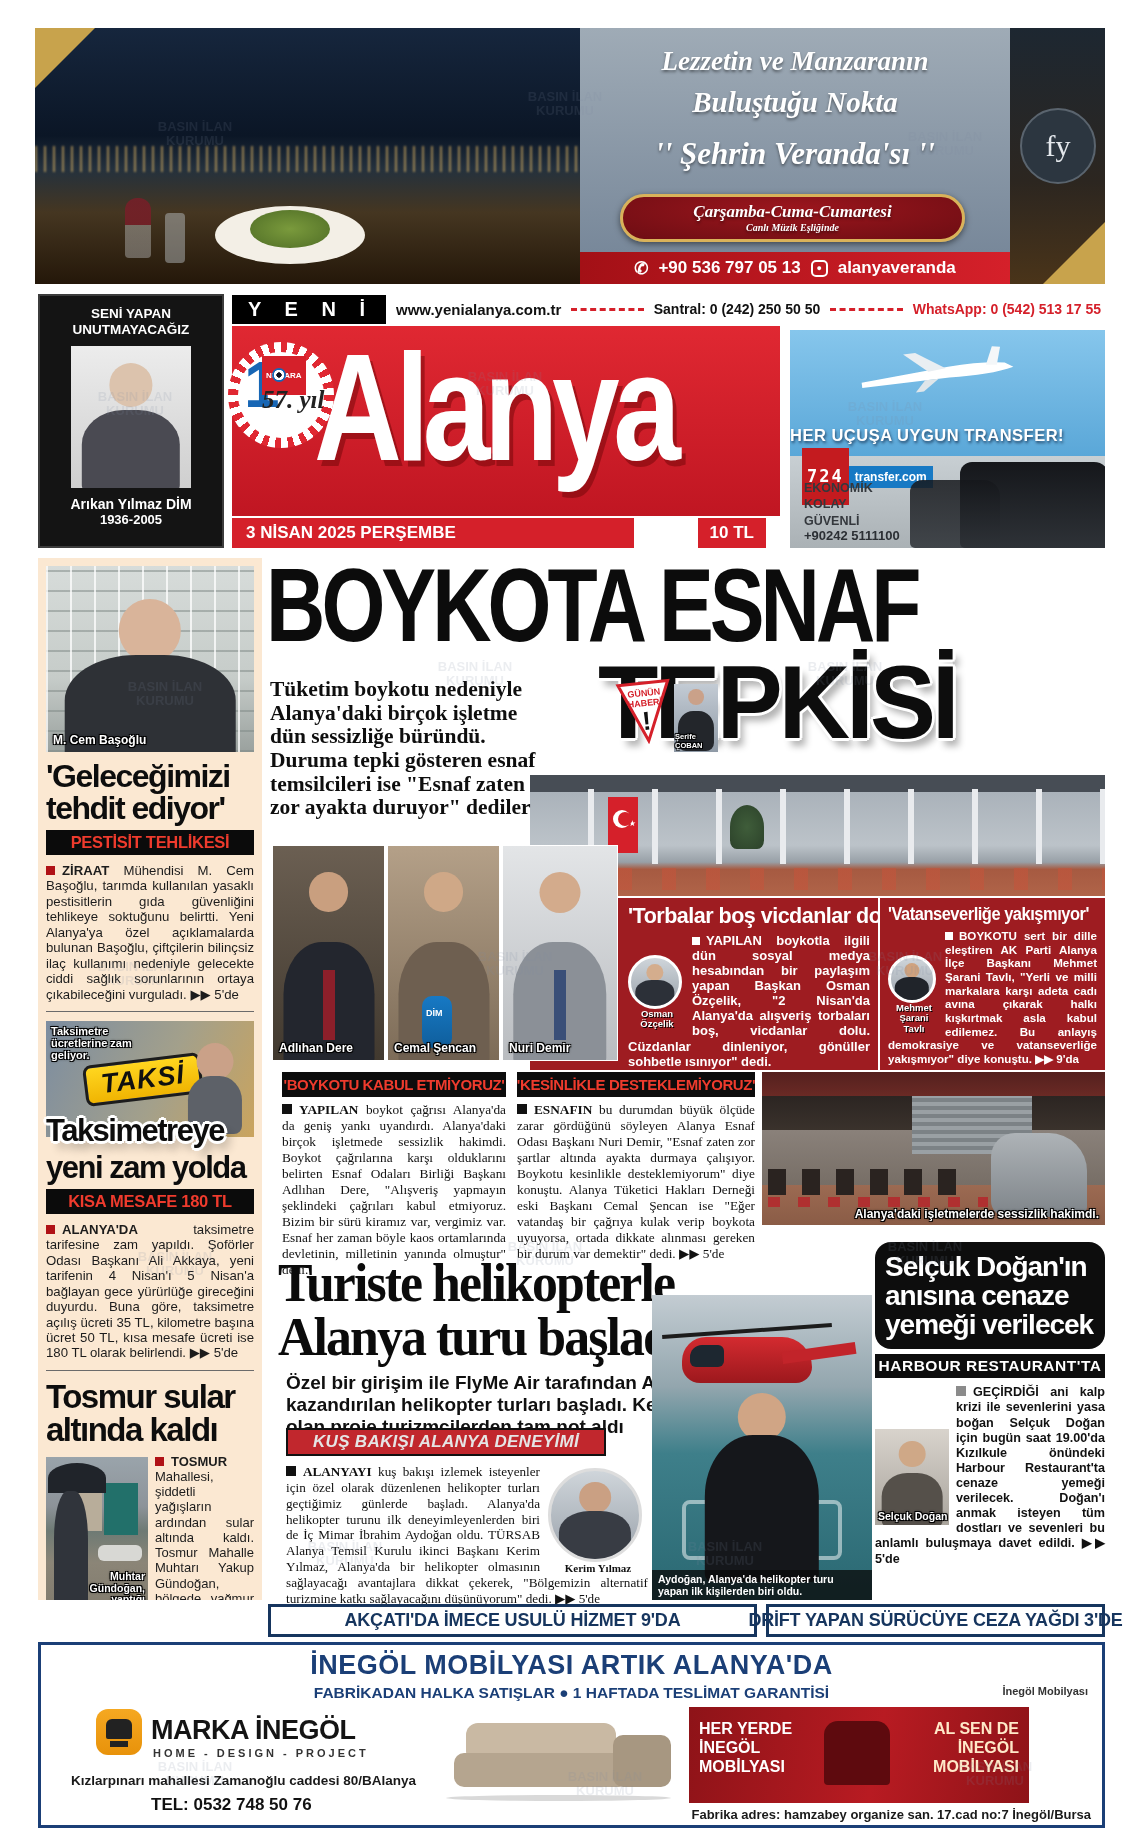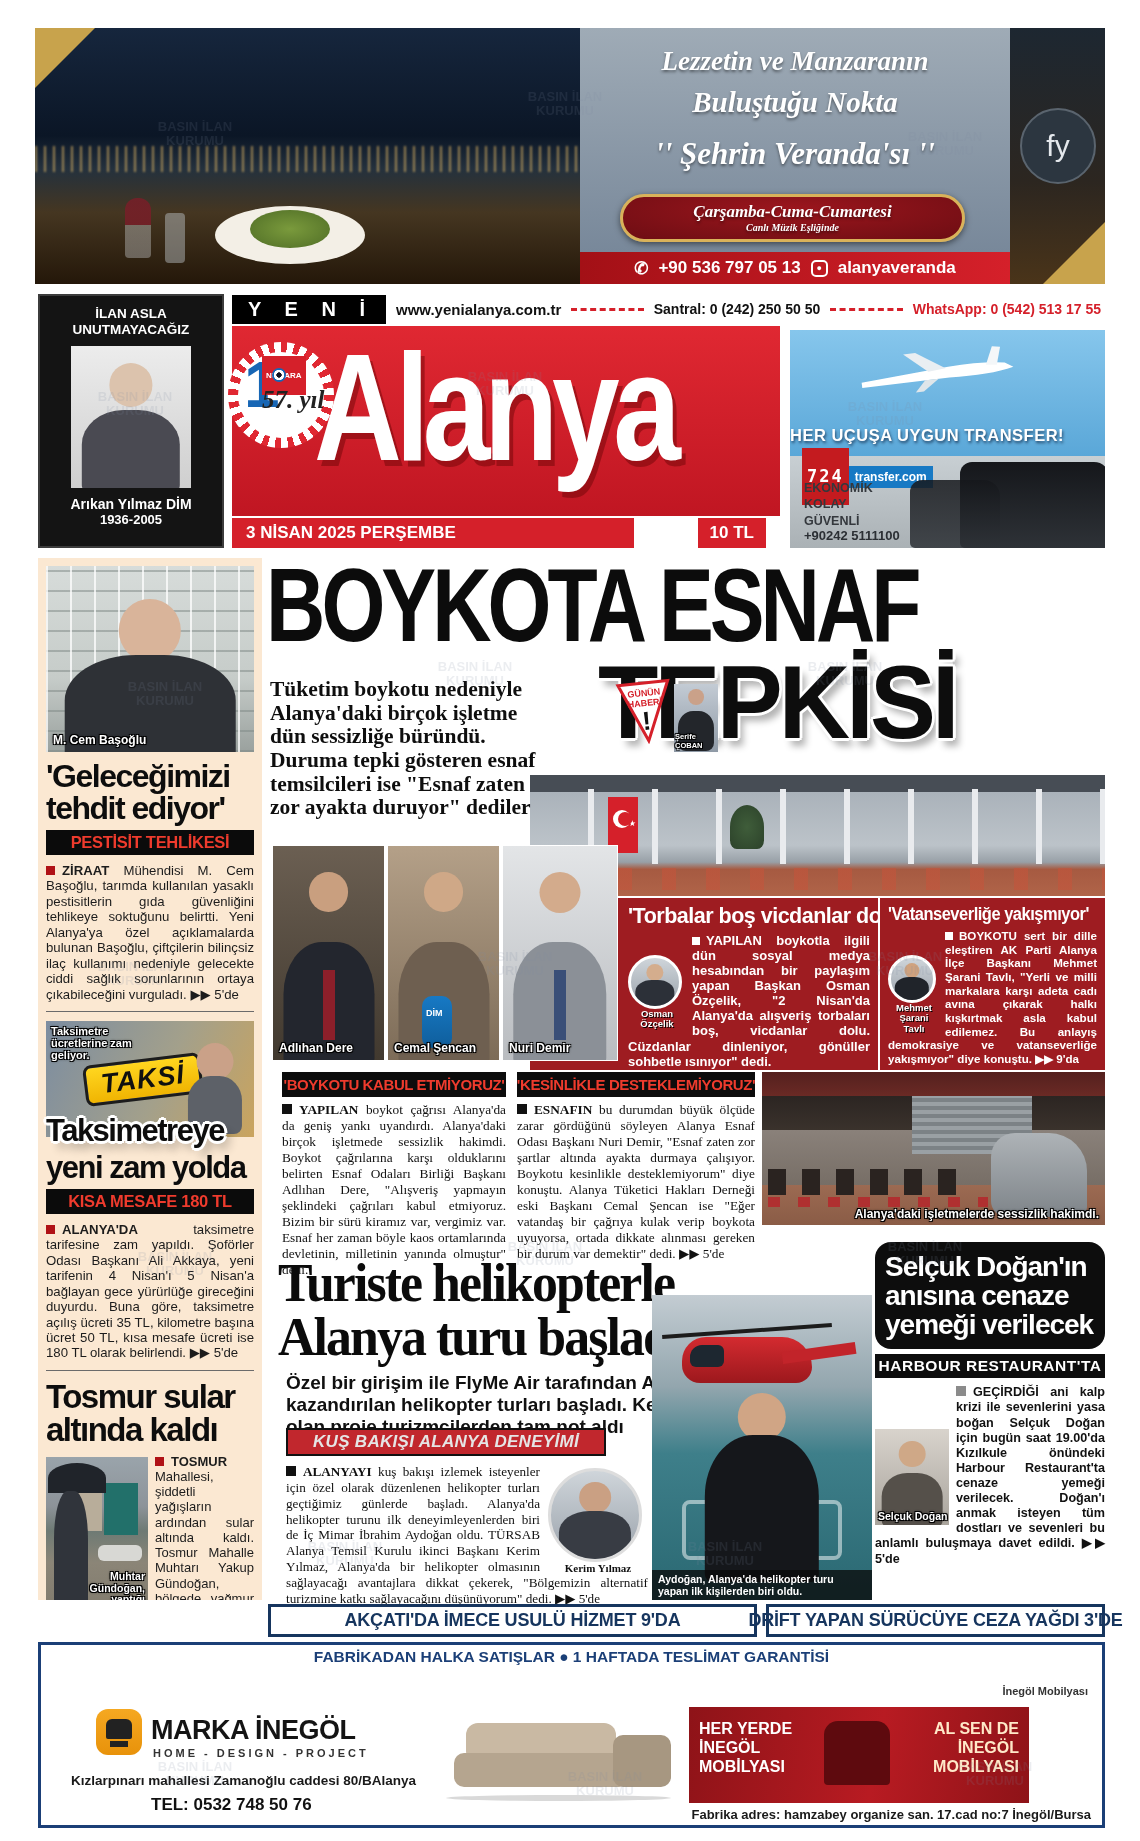"fy" span { font-family: Liberation Sans, sans-serif -> Liberation Serif, serif }
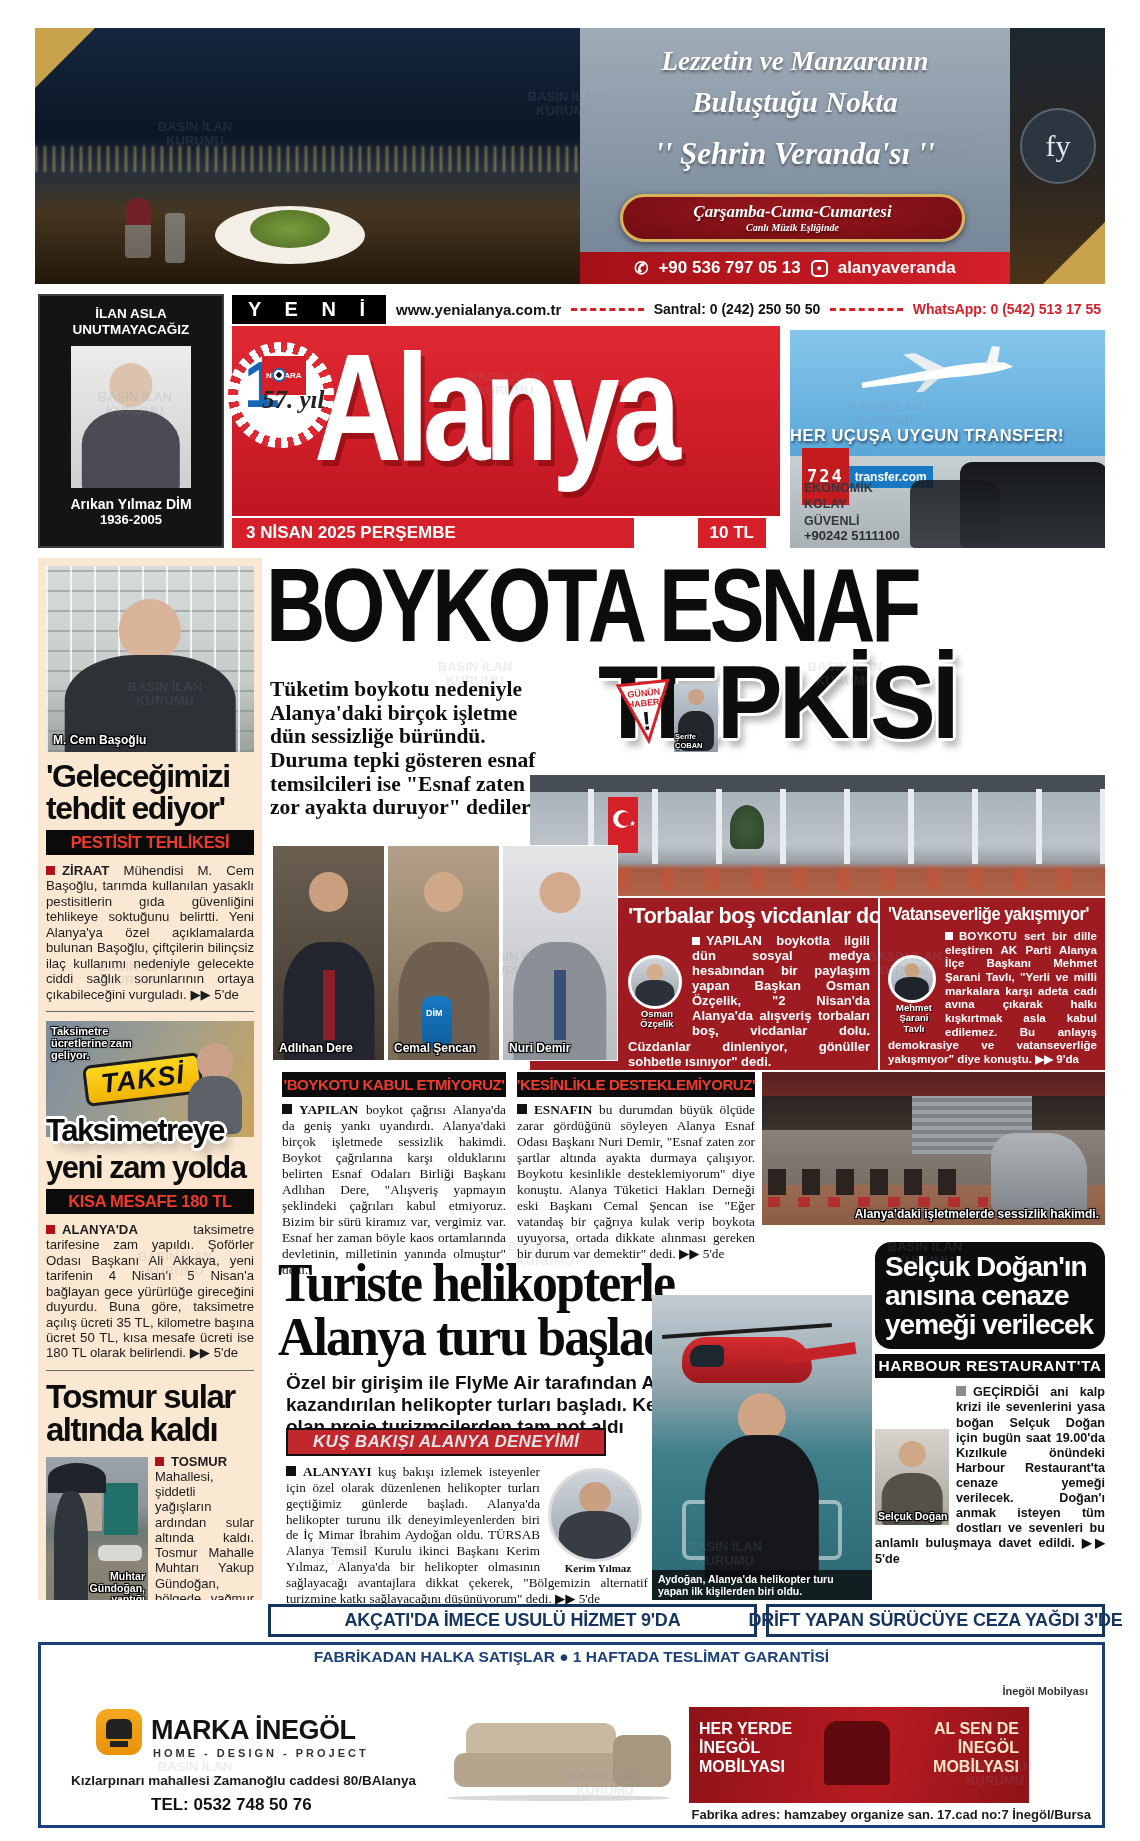"İLAN ASLA UNUTMAYACAĞIZ" div { text: İLAN ASLA -> SENİ YAPAN }
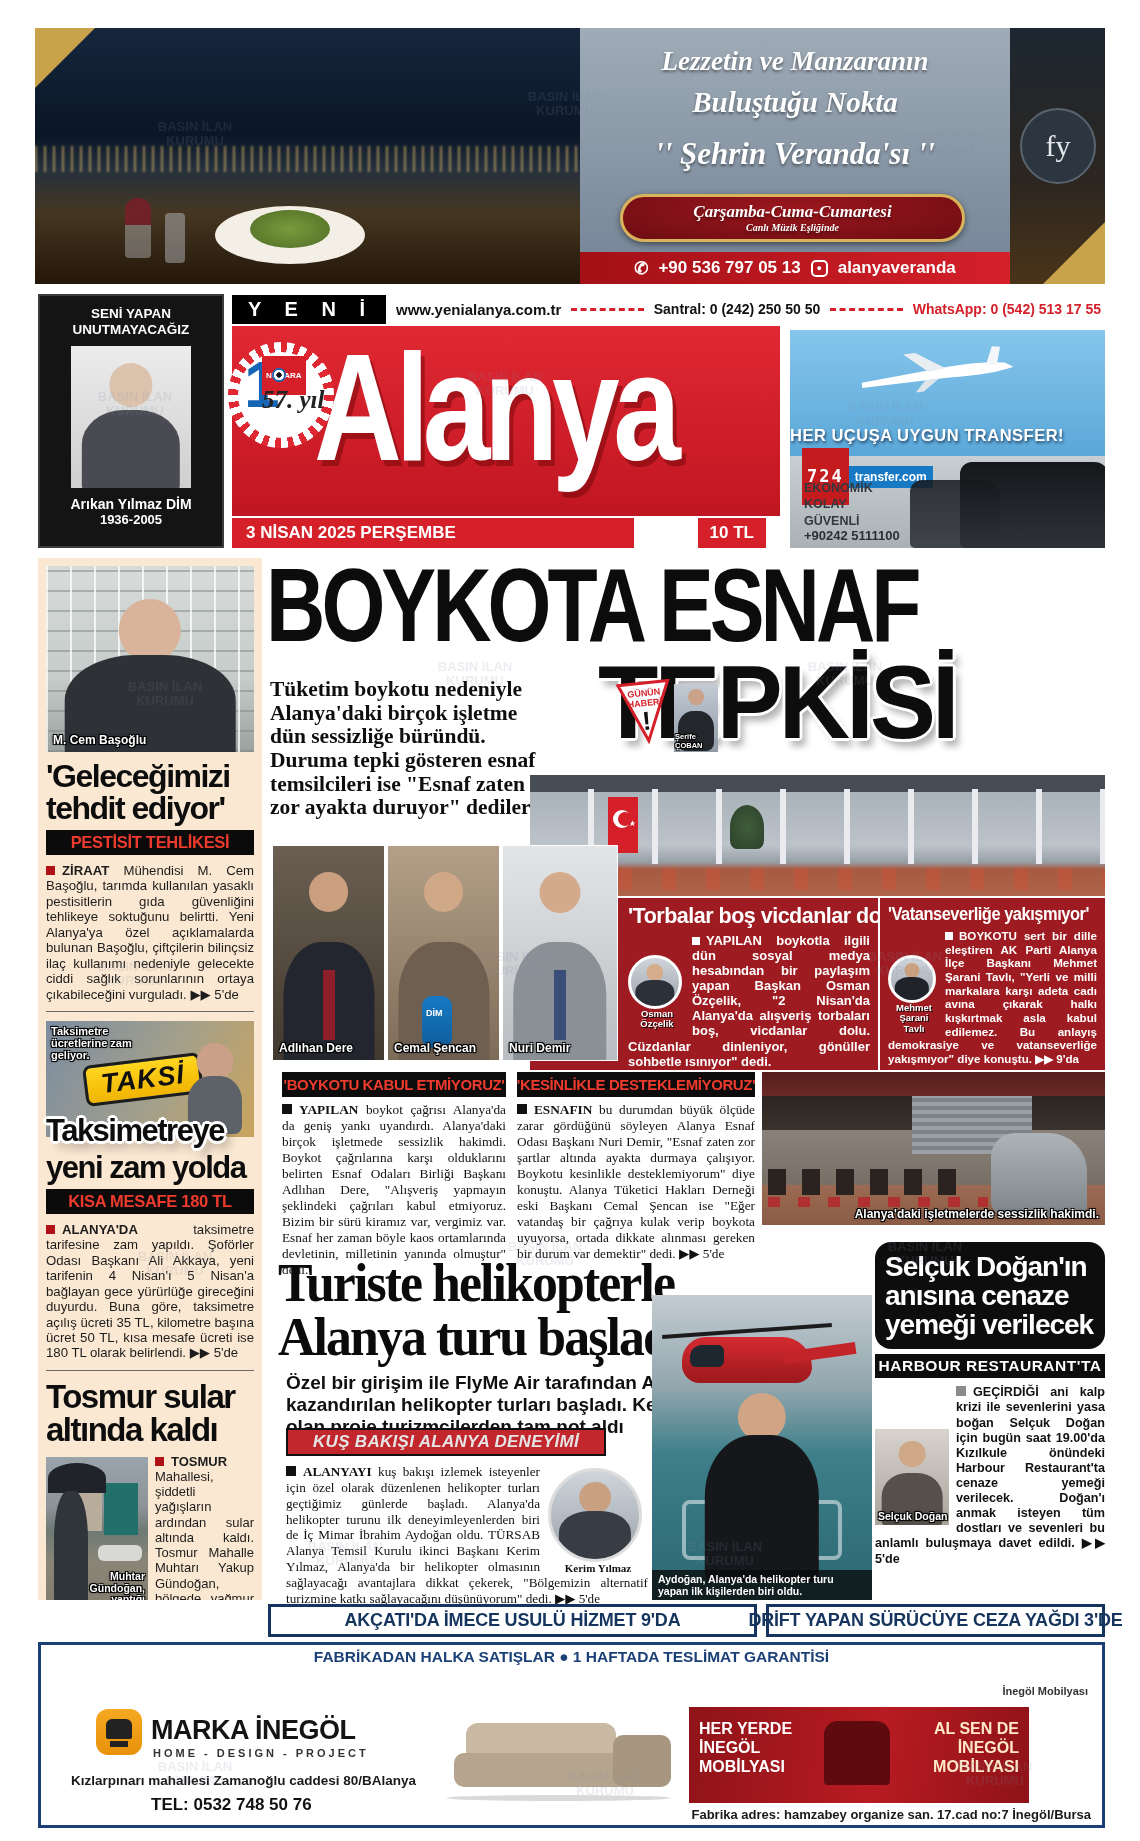"İNEGÖL MOBİLYASI ARTIK ALANYA'DA" div { html: none -> <div>İNEGÖL MOBİLYASI ARTIK ALANYA'DA</div> }
